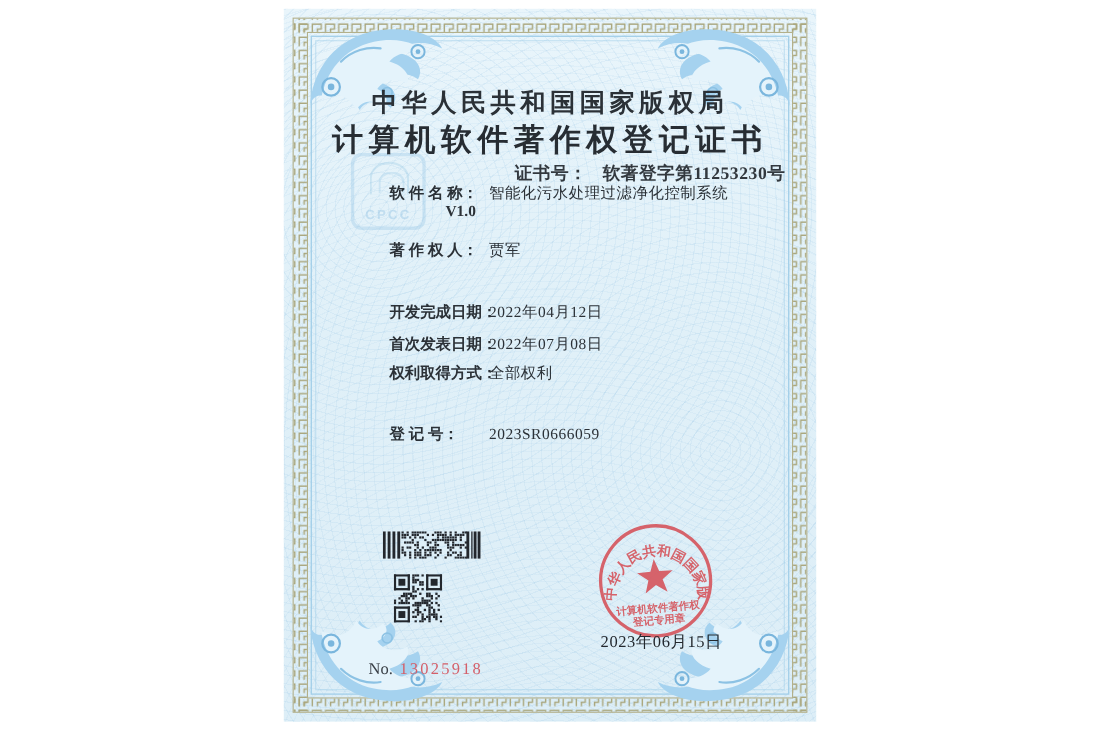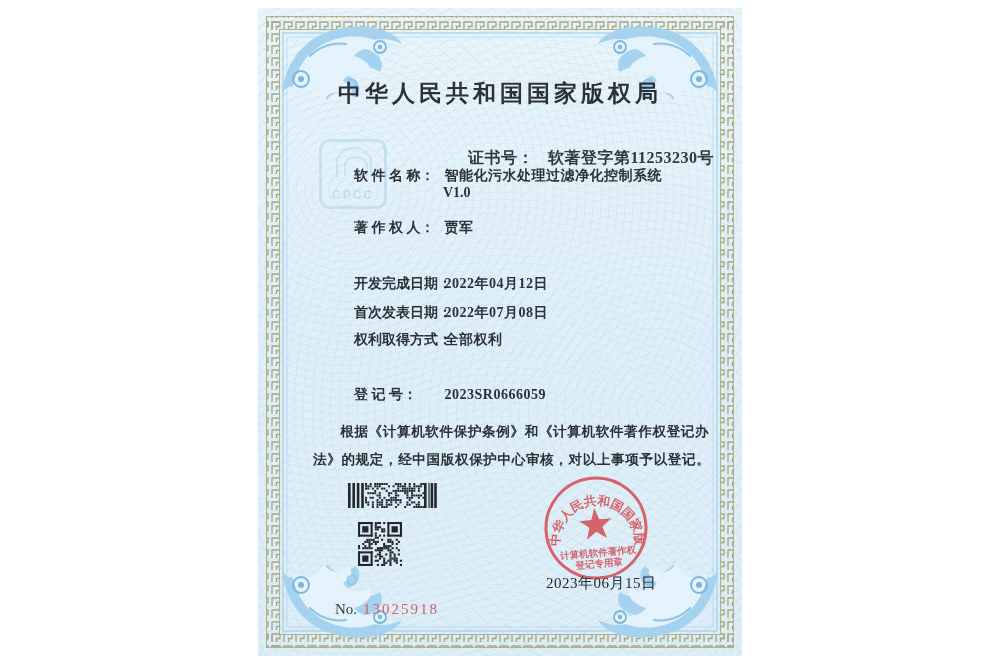"计算机软件著作权登记证书" div.title { html: none -> <div>计算机软件著作权登记证书</div> }
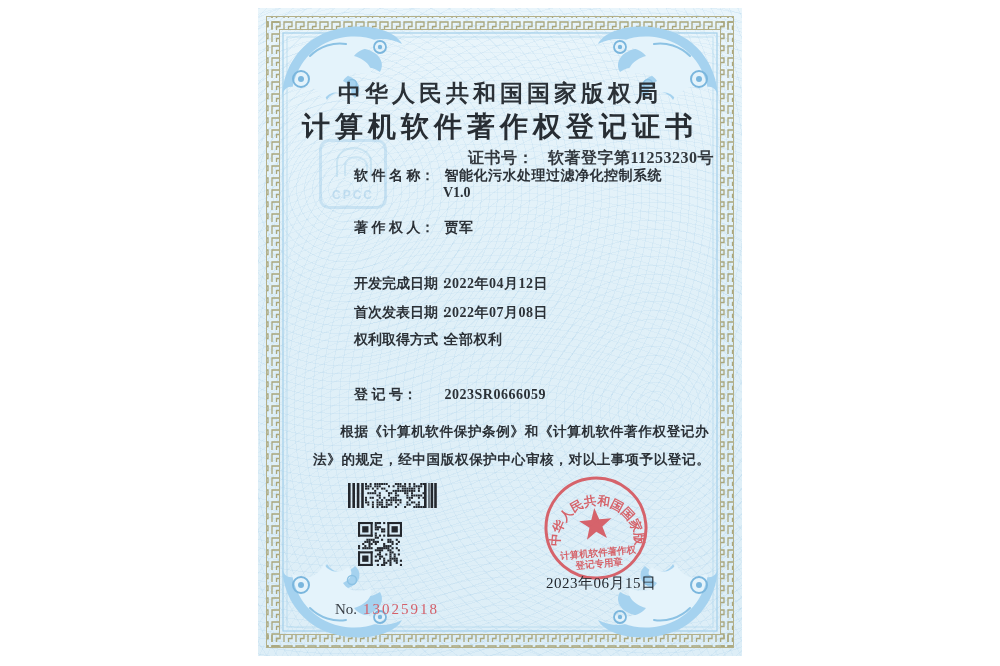"智能化污水处理过滤净化控制系统" .row .val { font-weight: 700 -> 400 }
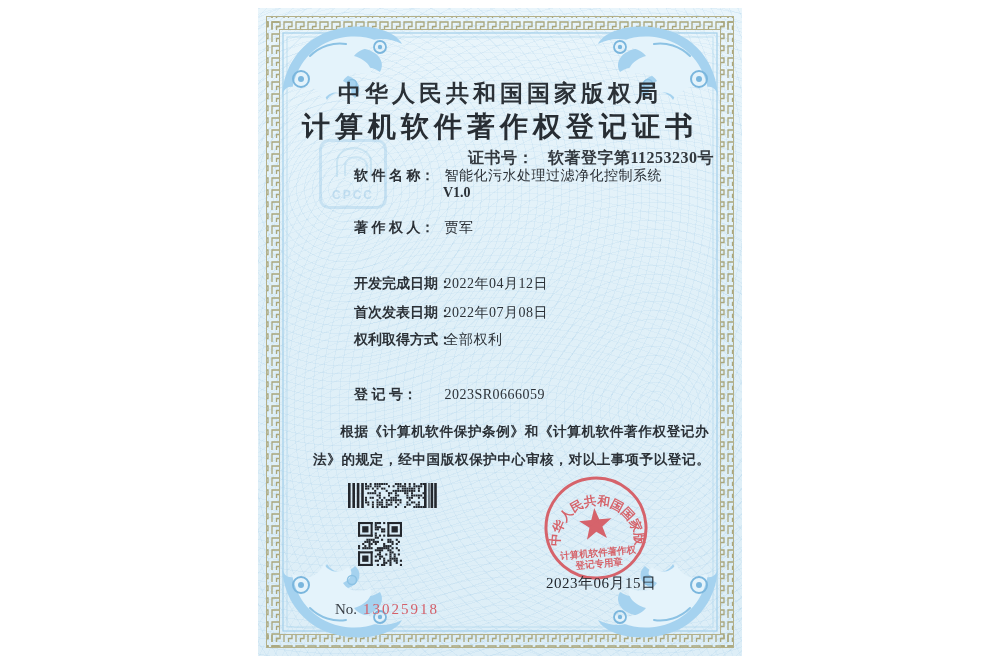"V1.0" .subval { margin-left: 38px -> none }
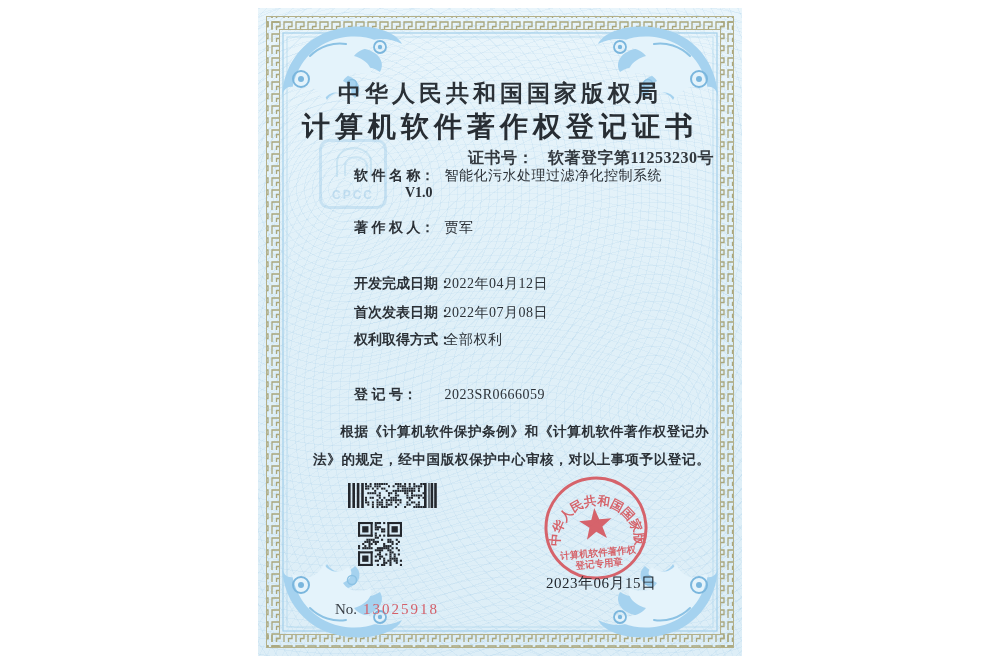"根据《计算机软件保护条例》和《计算机软件著作权登记办法》的规定，经中国版权保护中" p.statement { html: <p>根据《计算机软件保护条例》和《计算机软件著作权登记办法》的规定，经中国版权保护中心审核，对以上事项予以登记。</p> -> none }
